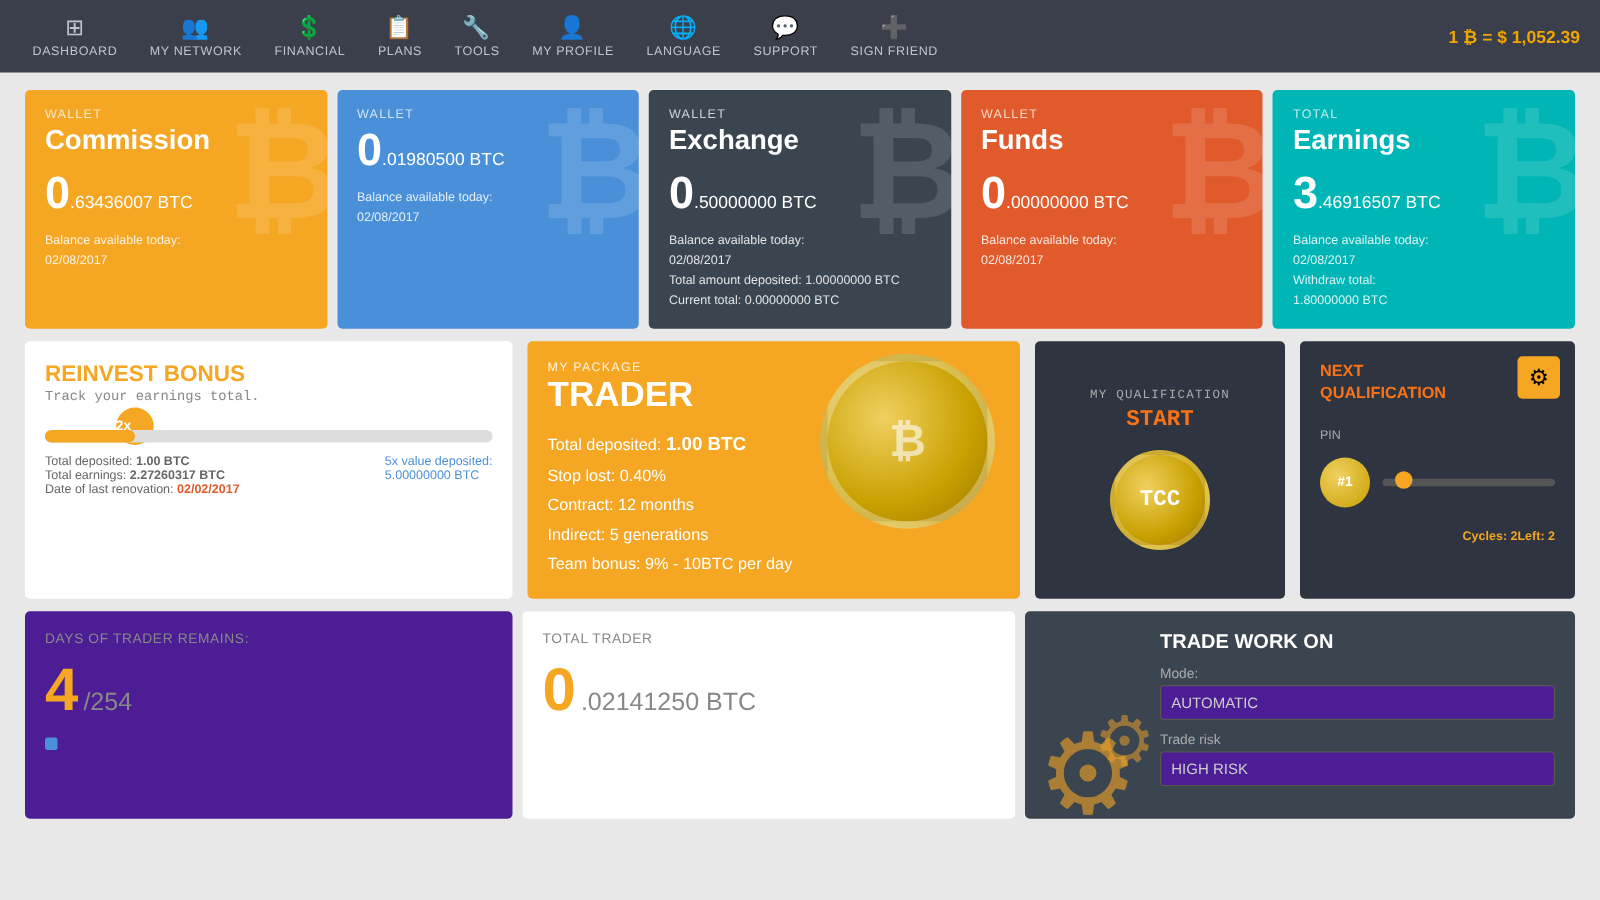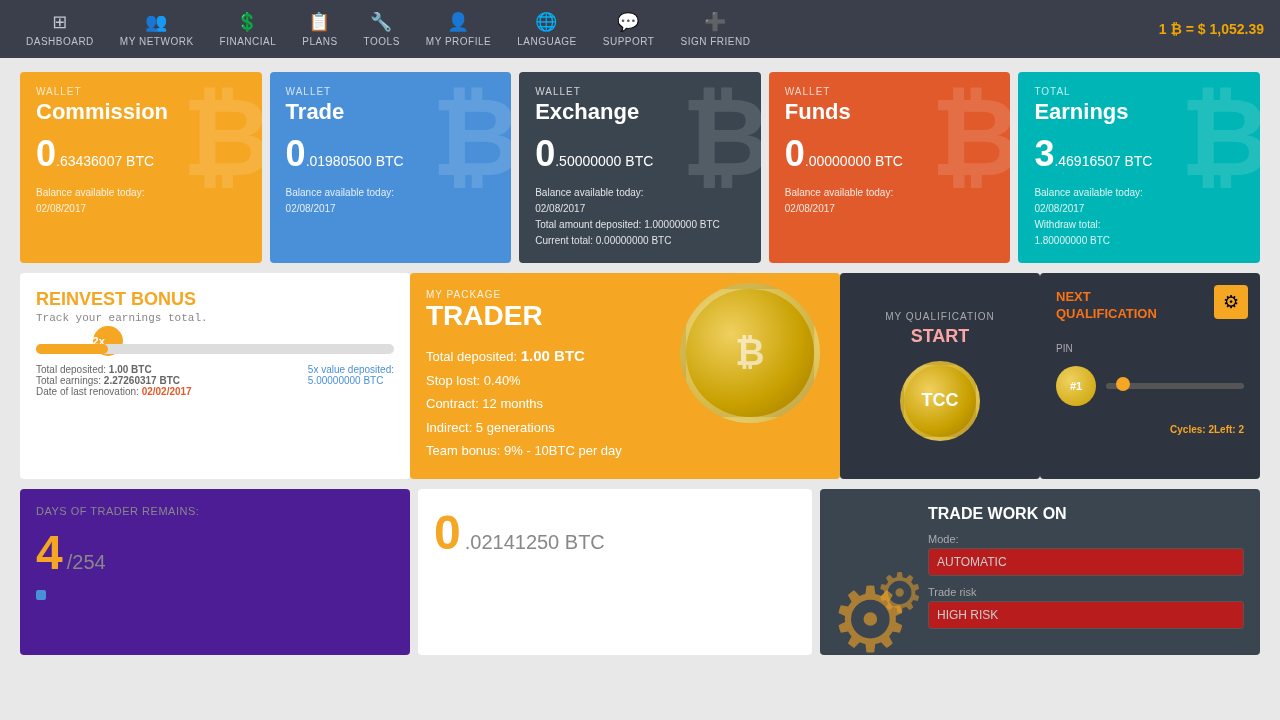"Trade" div.wallet-title { html: <div>Trade</div> -> none }
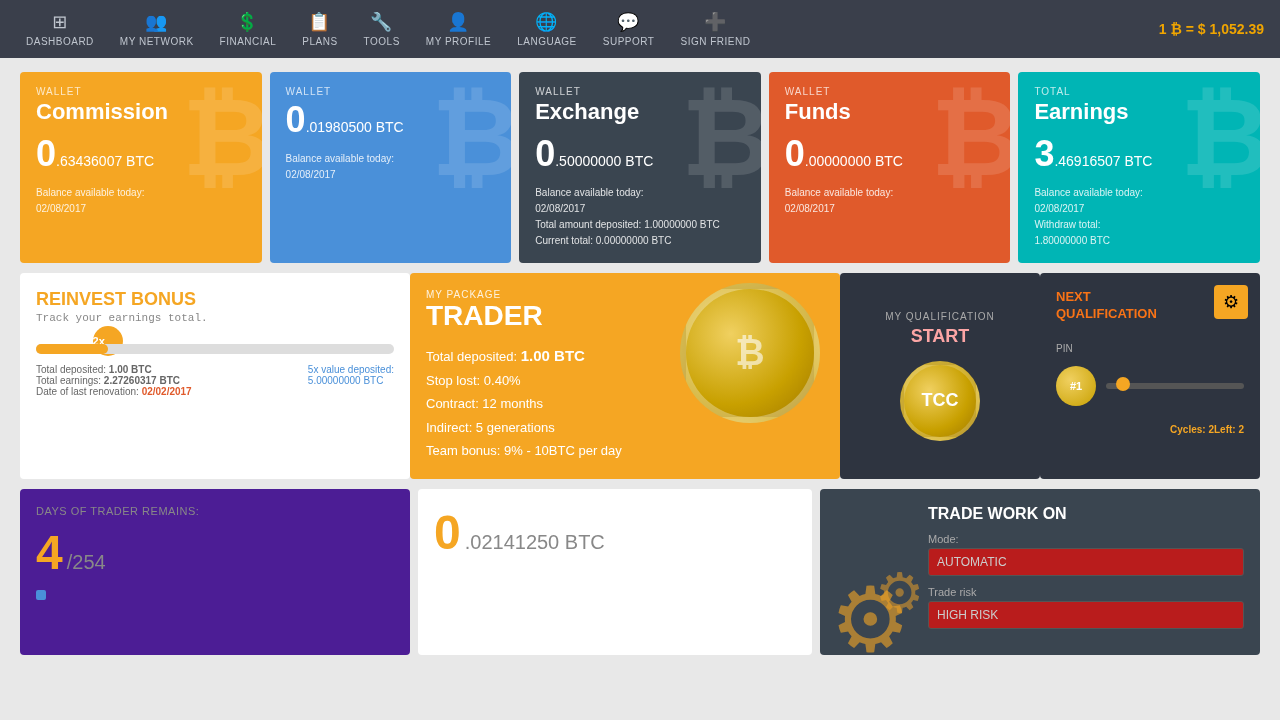"REINVEST BONUS" .middle-row { gap: 0 -> 12px }
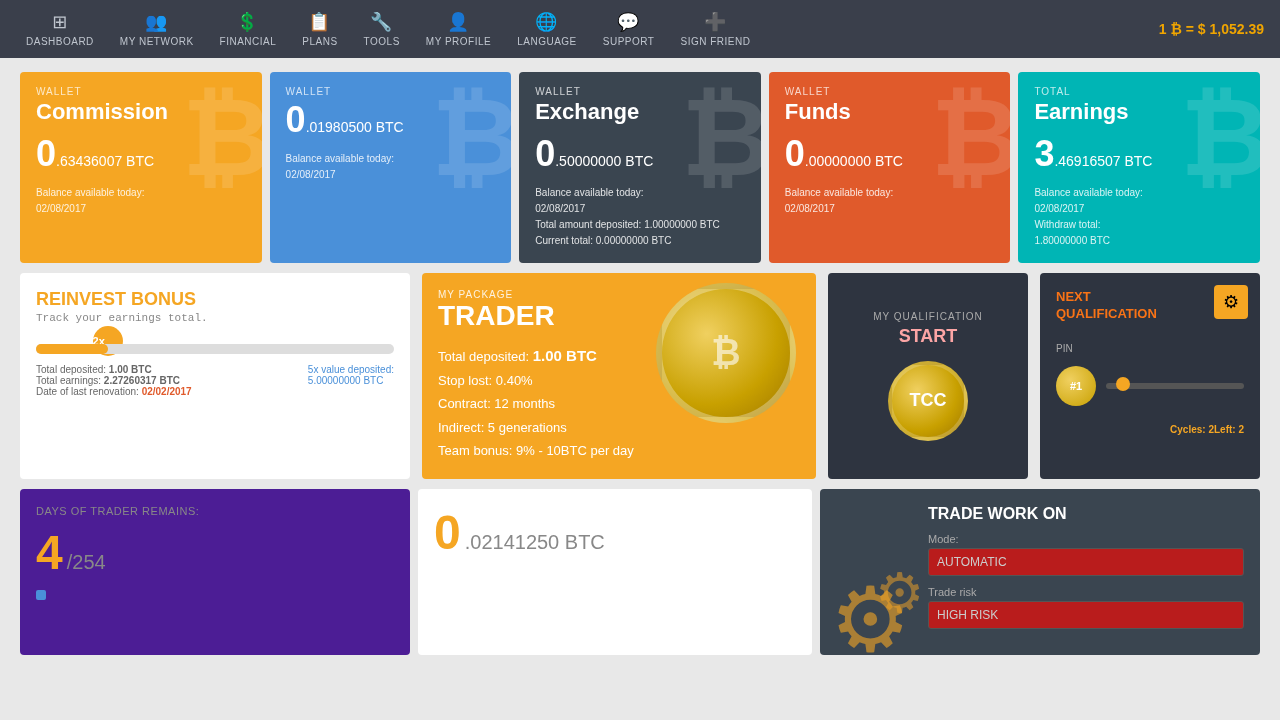"MY QUALIFICATION" .qualification-card { font-family: none -> Liberation Mono, monospace }
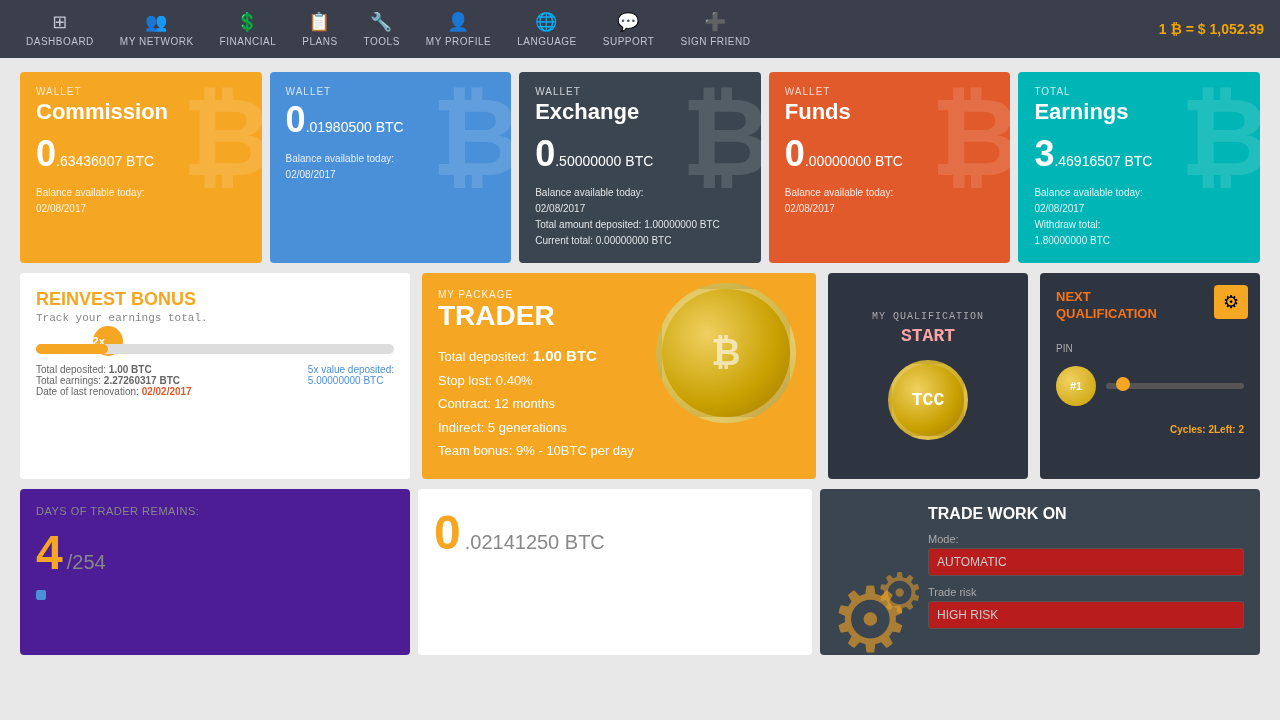"START" .qual-title { color: #fca5a5 -> #f97316 }
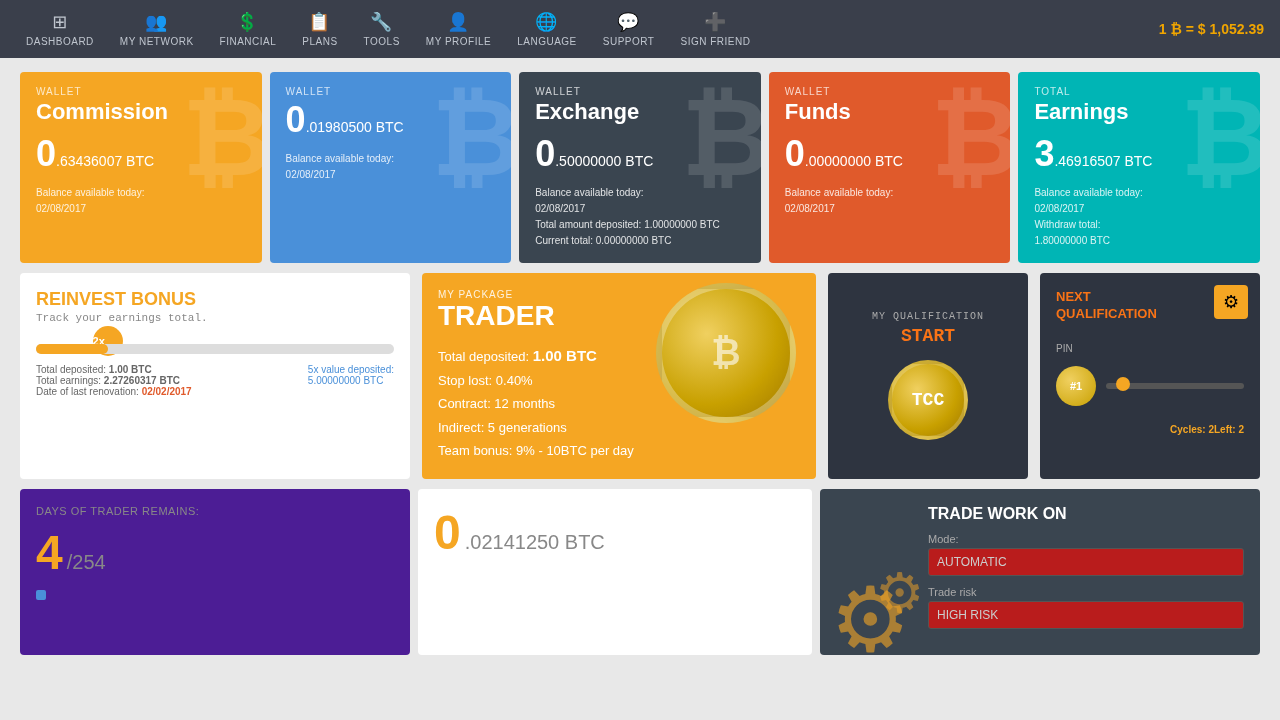"TOTAL TRADER" div.days-label { html: none -> <div>TOTAL TRADER</div> }
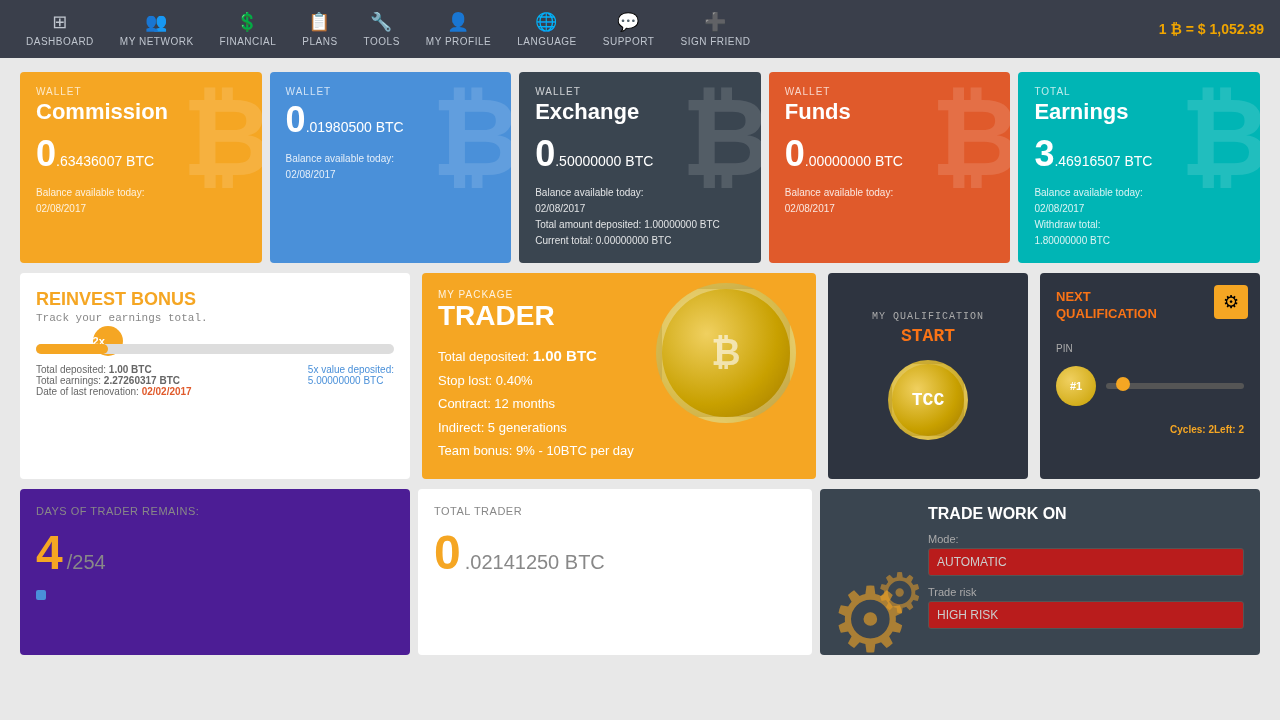"AUTOMATIC" .trade-select { background: #b91c1c -> #4c1d95 }
